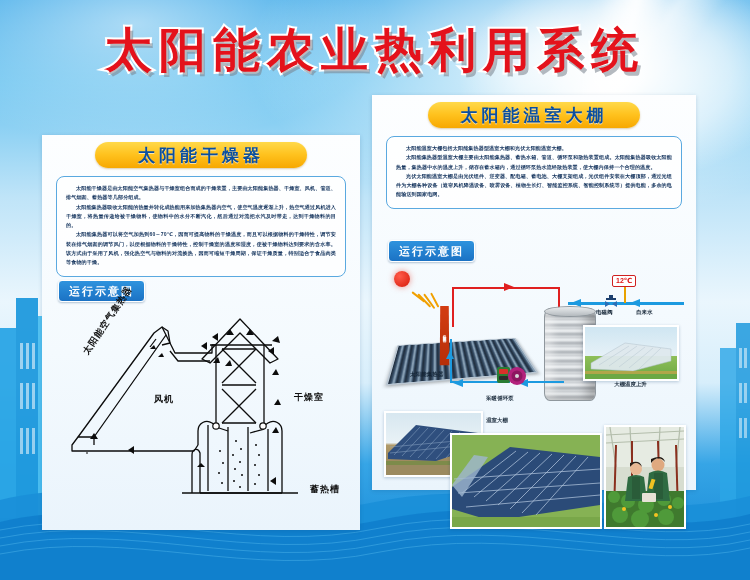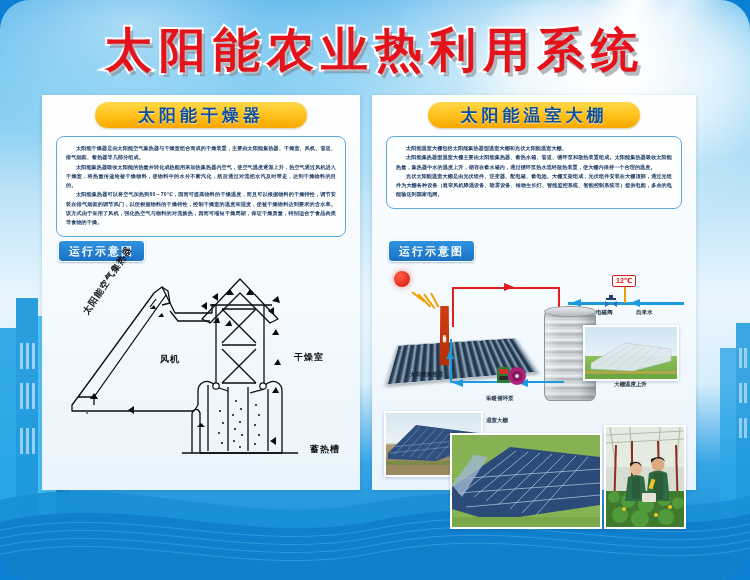"太阳能农业热利用系统" #poster { border-radius: 30px -> none }
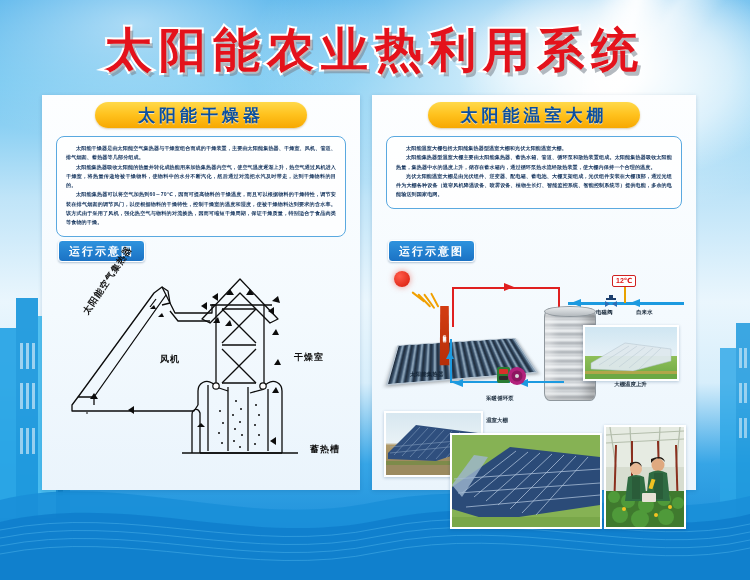"太阳能干燥器" .panel.left { margin-top: none -> 40px }
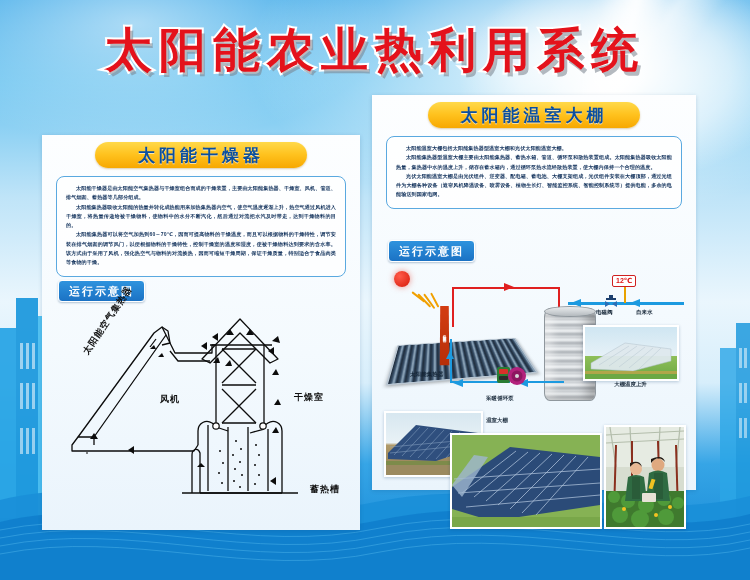"风机" div.dlabel { left: 118px -> 112px }
